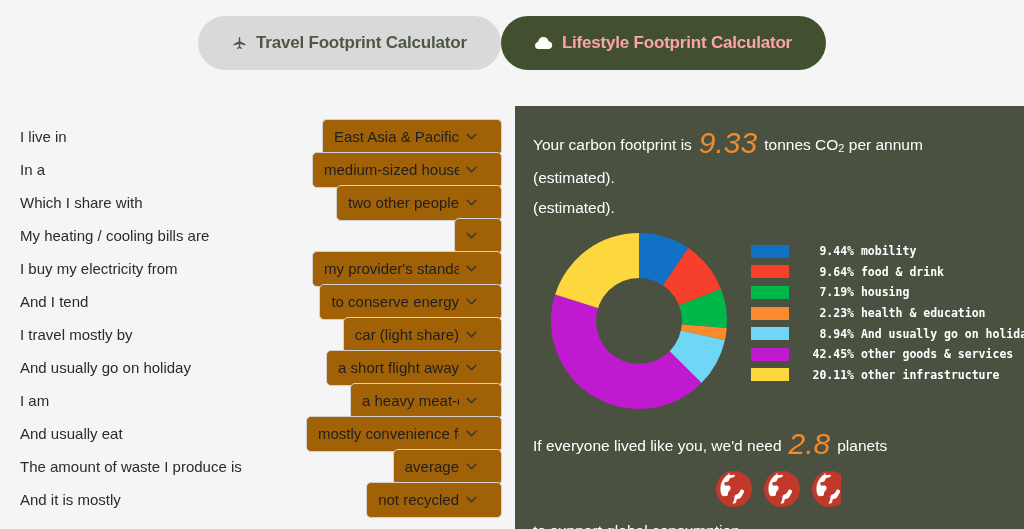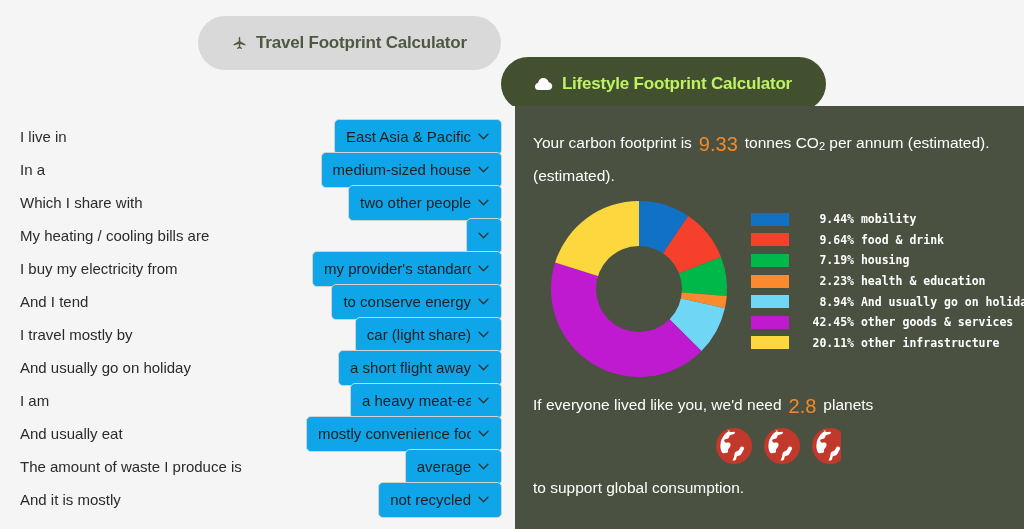"Lifestyle Footprint Calculator" .tab-active { color: #bef264 -> #fca5a5; margin-top: 41px -> none }
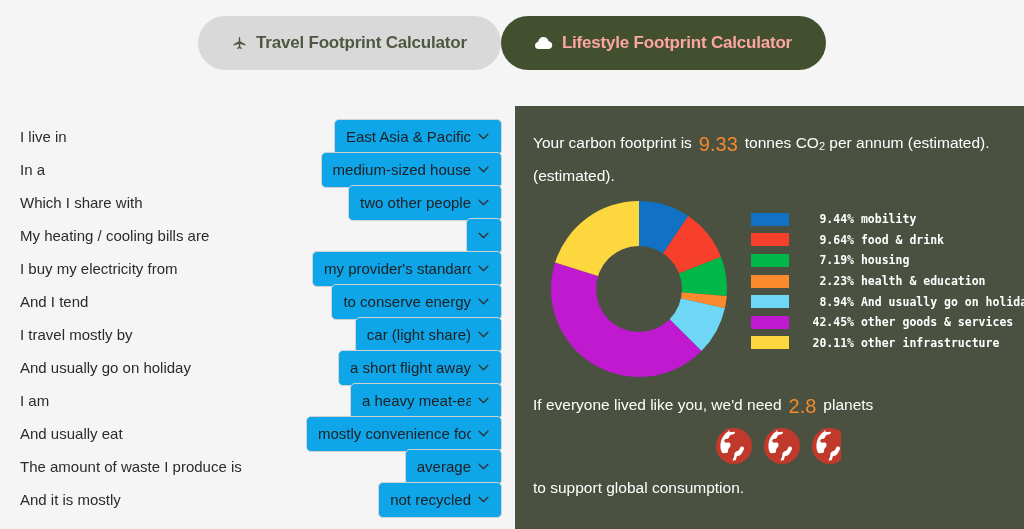"East Asia & Pacific" .sel { background: #0ea5e9 -> #a16207; padding: 0 12px 0 11px -> 0 24px 0 11px }
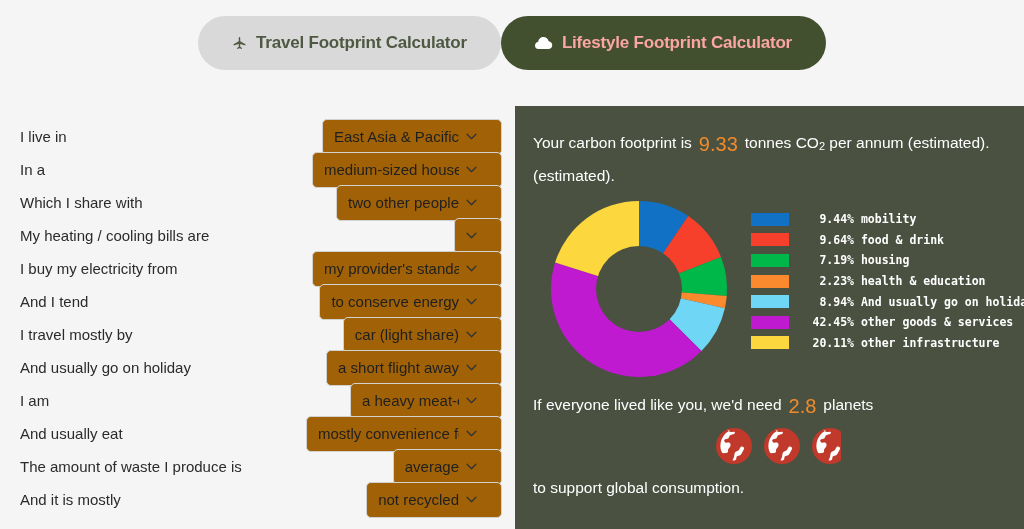"9.33" .big { font-size: 20px -> 30px; font-style: none -> italic }
